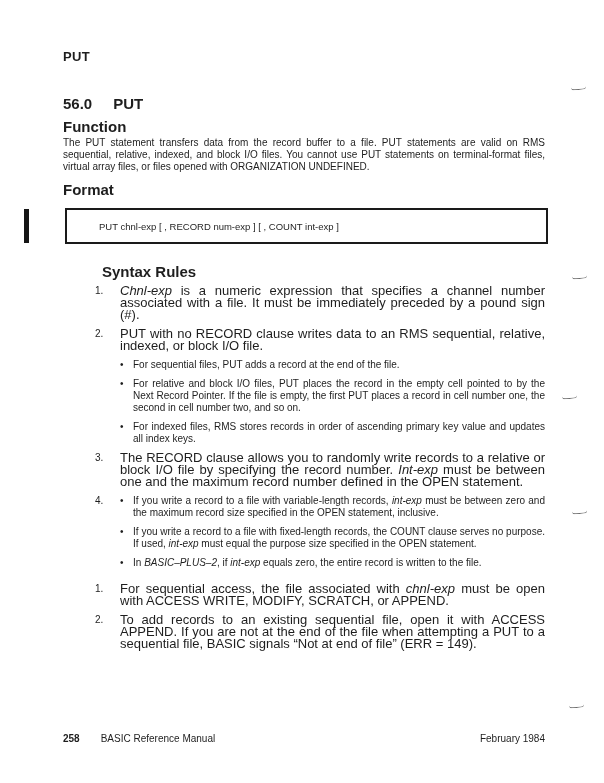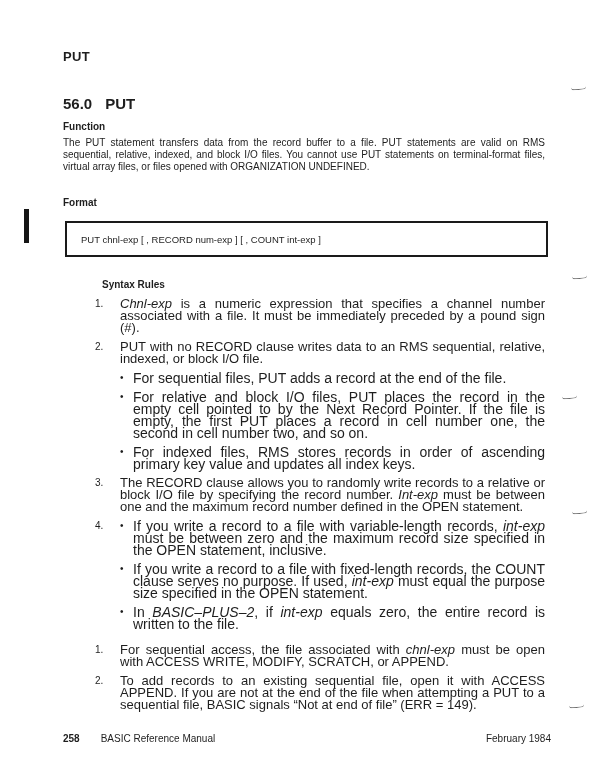"56.0" .section-heading .num { margin-right: 13px -> 21px }
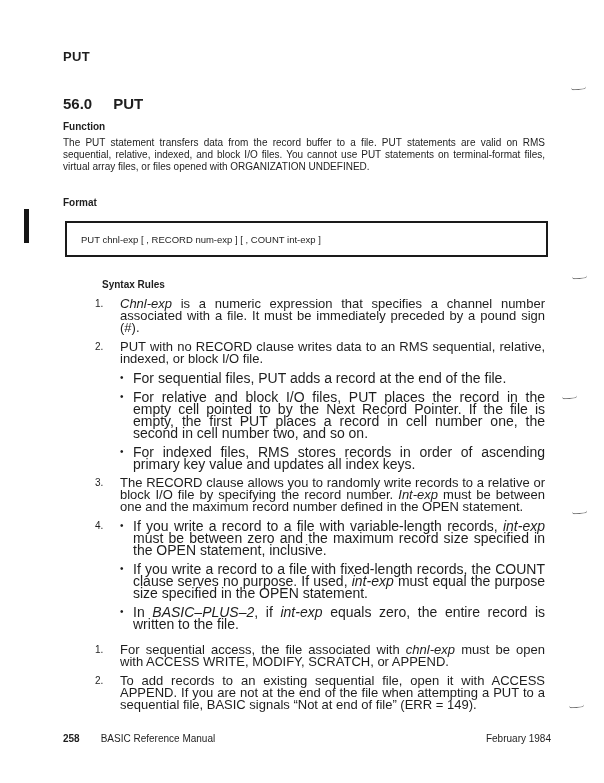"Function" .subhead { font-size: 10px -> 15px }
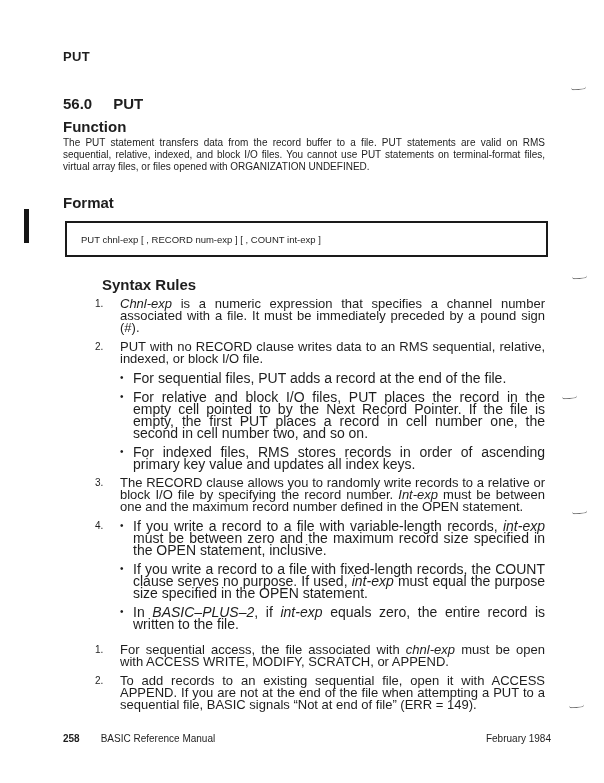"Format" .sh-format { margin-top: 24px -> 11px }
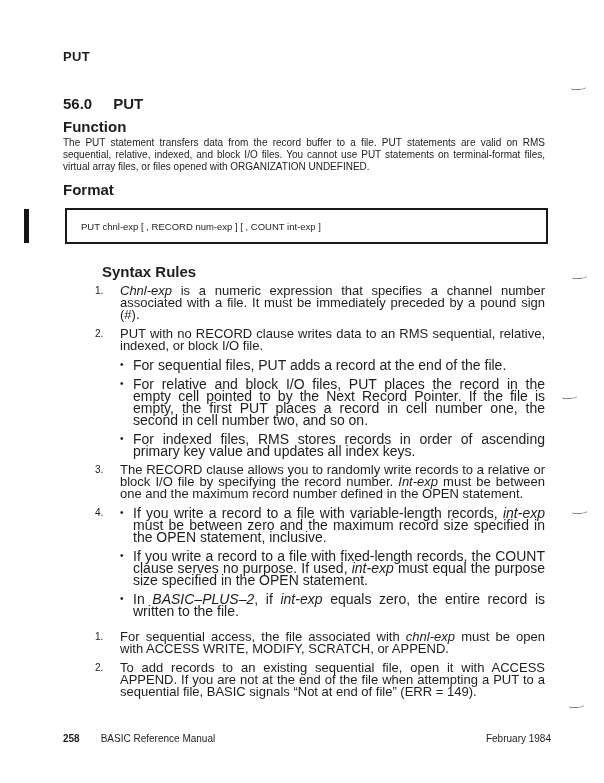"PUT chnl-exp [ , RECORD" .format-box { padding-left: 14px -> 32px }
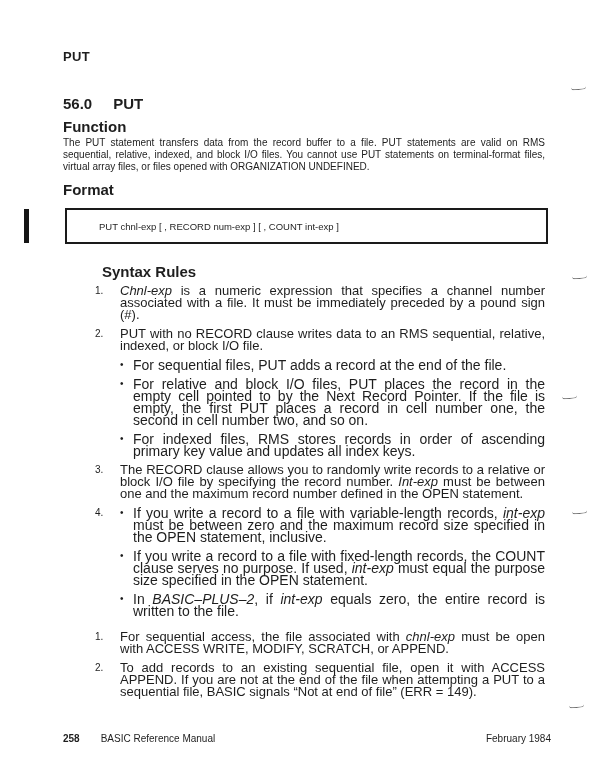"For sequential files, PUT adds" .btext { font-size: 14px -> 10px }
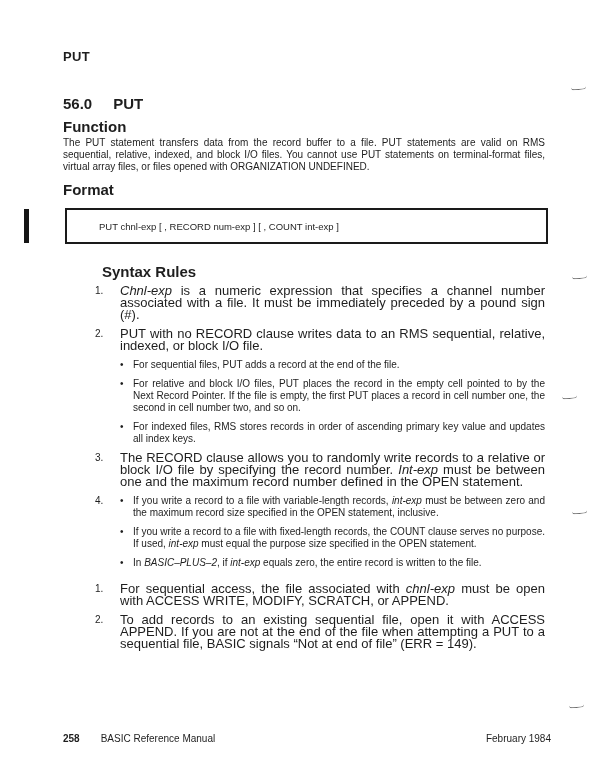"258" .footer { right: 53px -> 59px }
